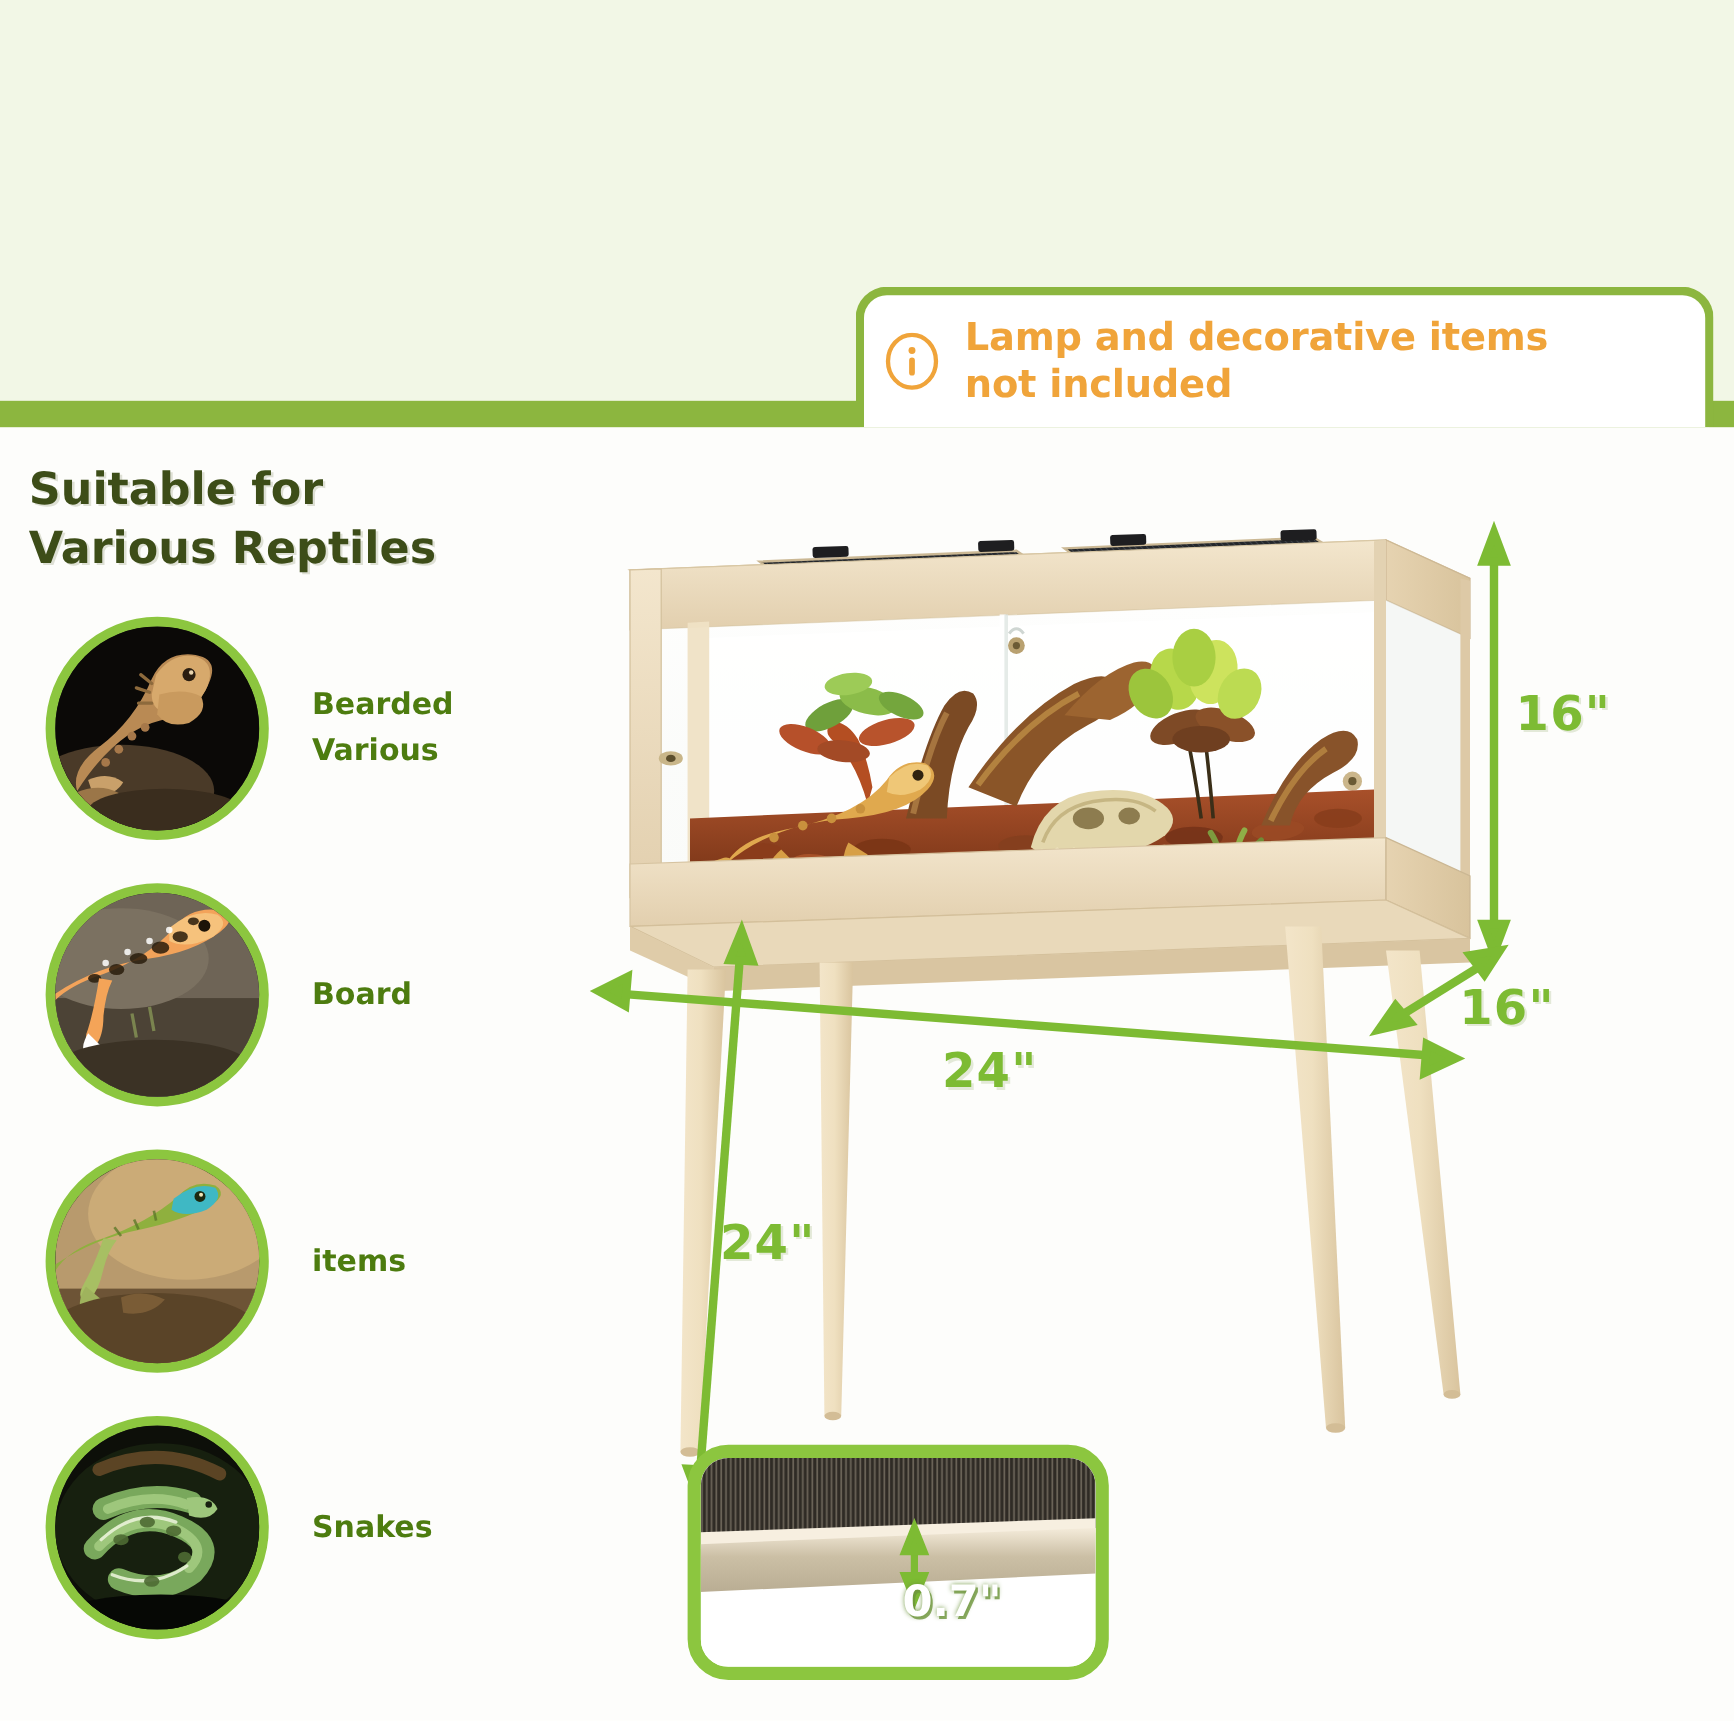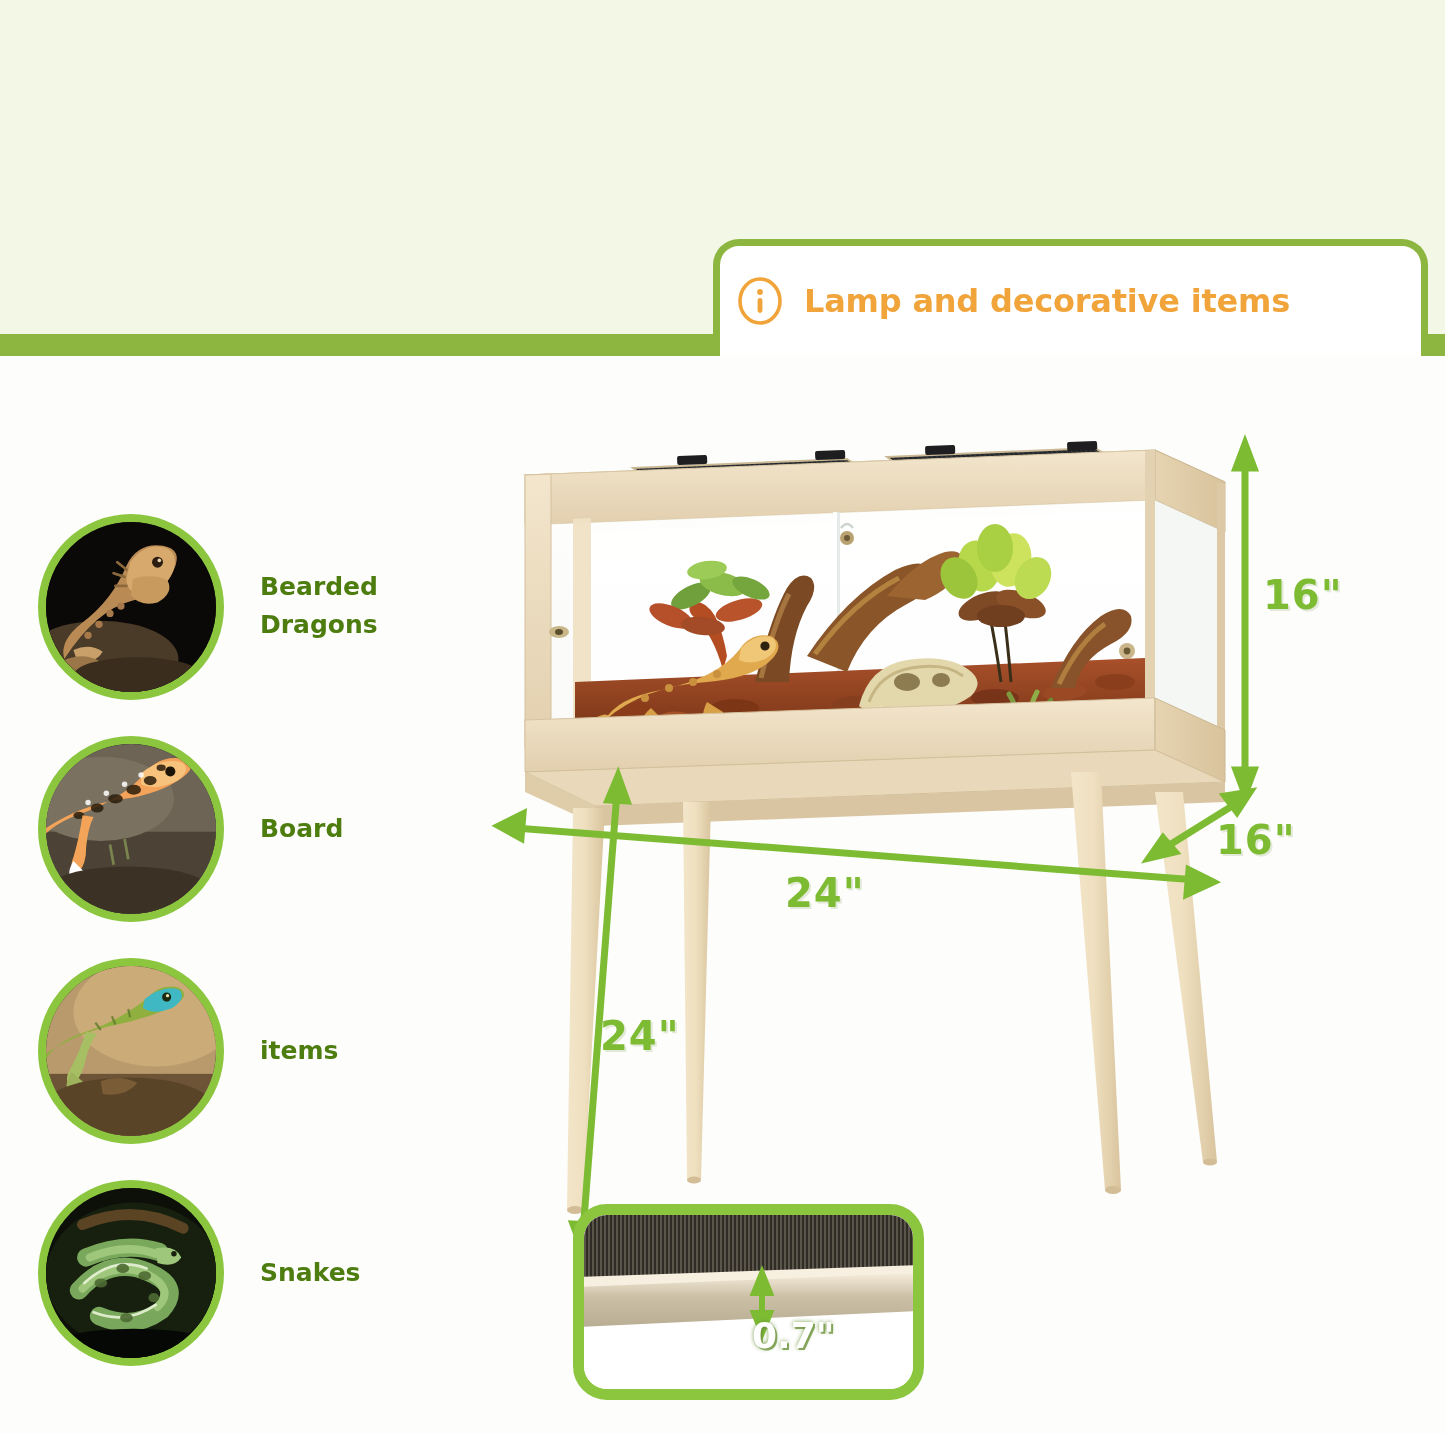"not included" div.notice-text { html: none -> <div>not included</div> }
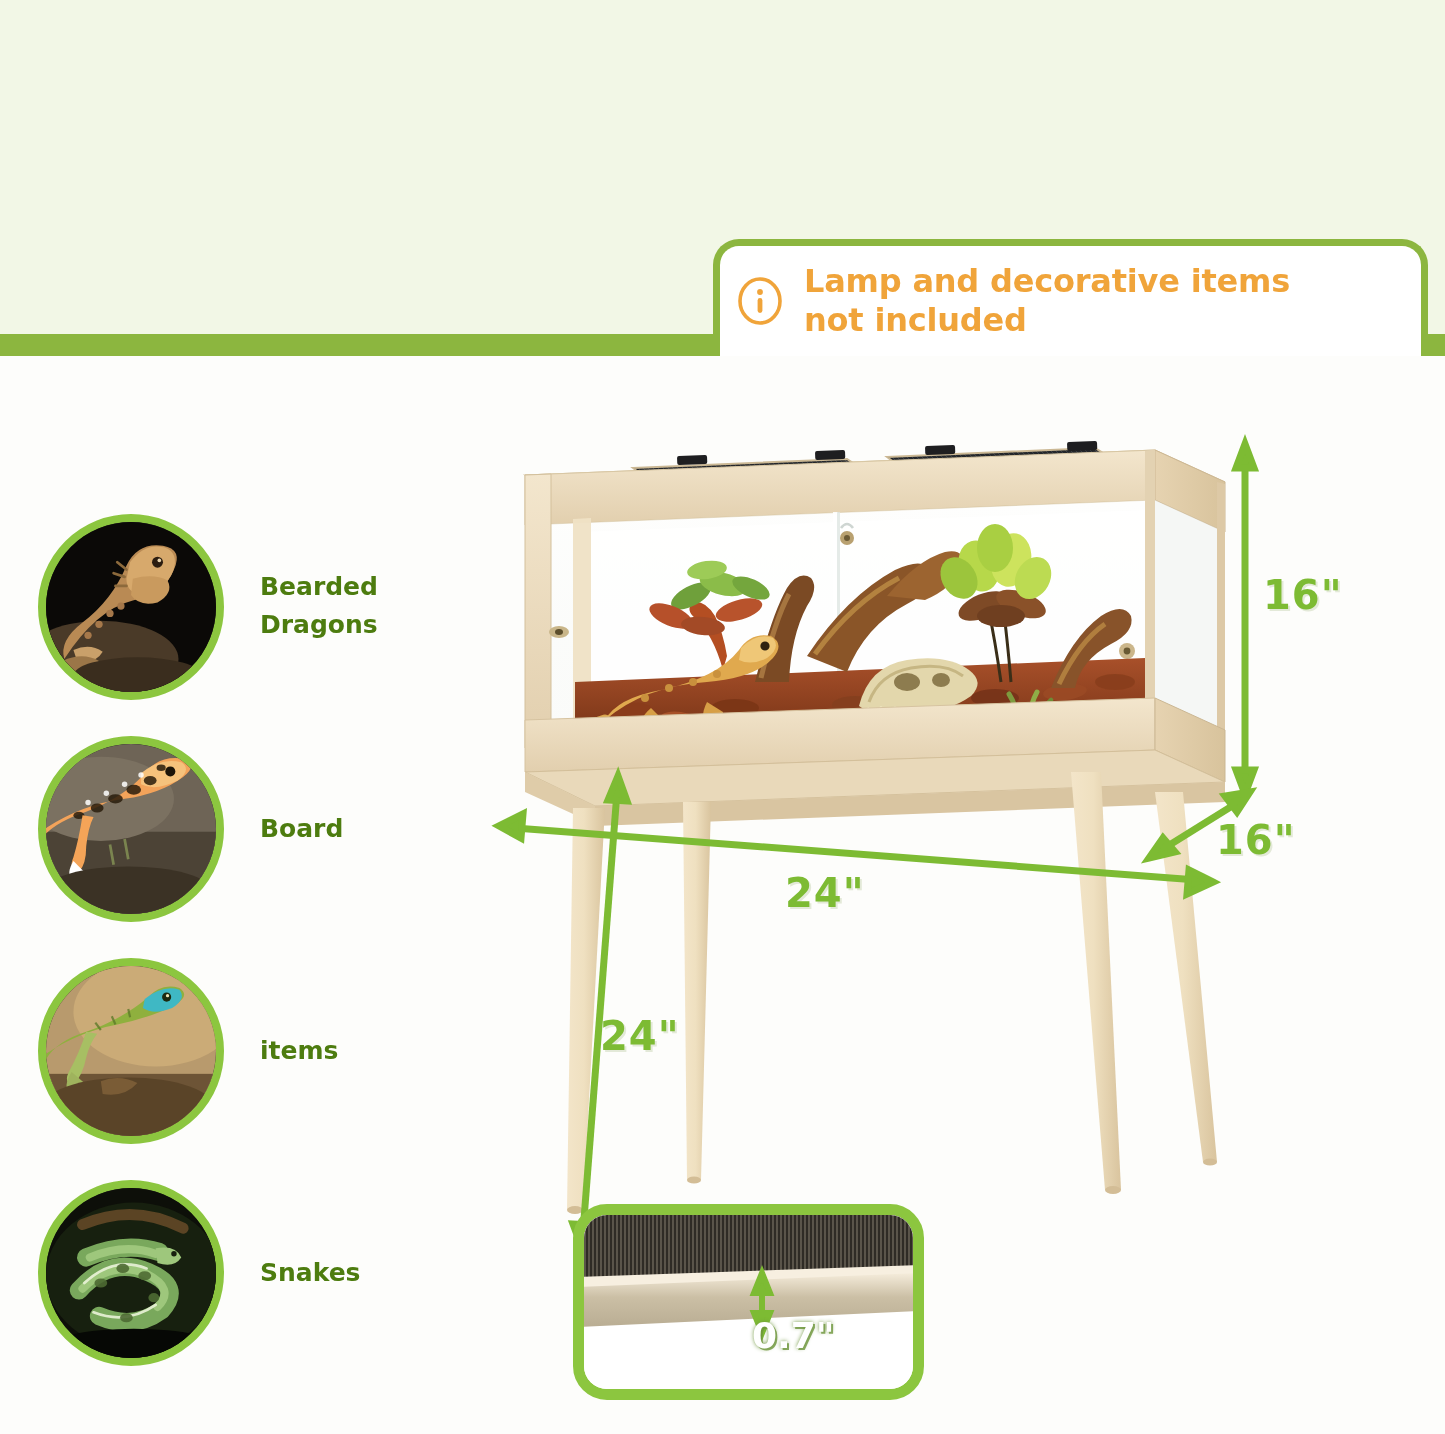"Suitable for" div.left-head { html: none -> <div> <div>Suitable for</div> <div>Various Reptiles</div> </div> }
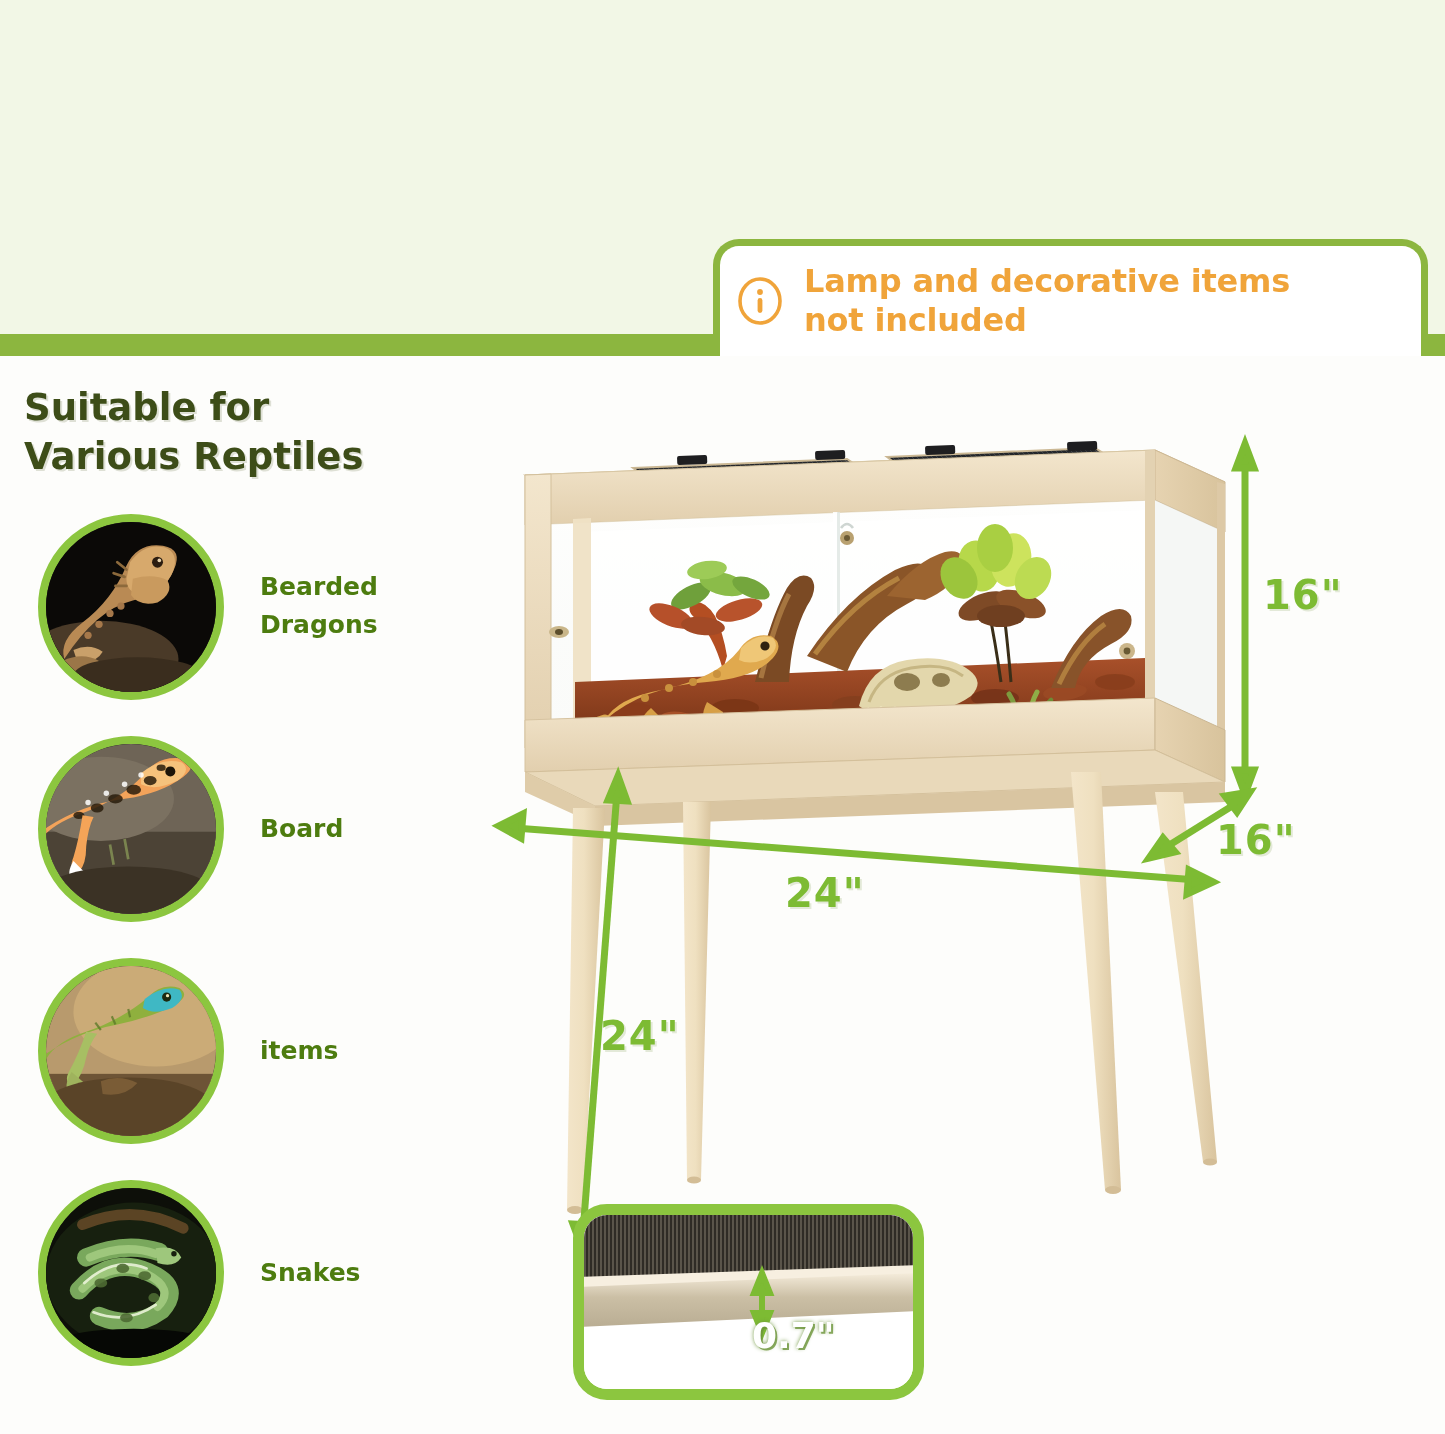"Dragons" div { text: Dragons -> Various }
